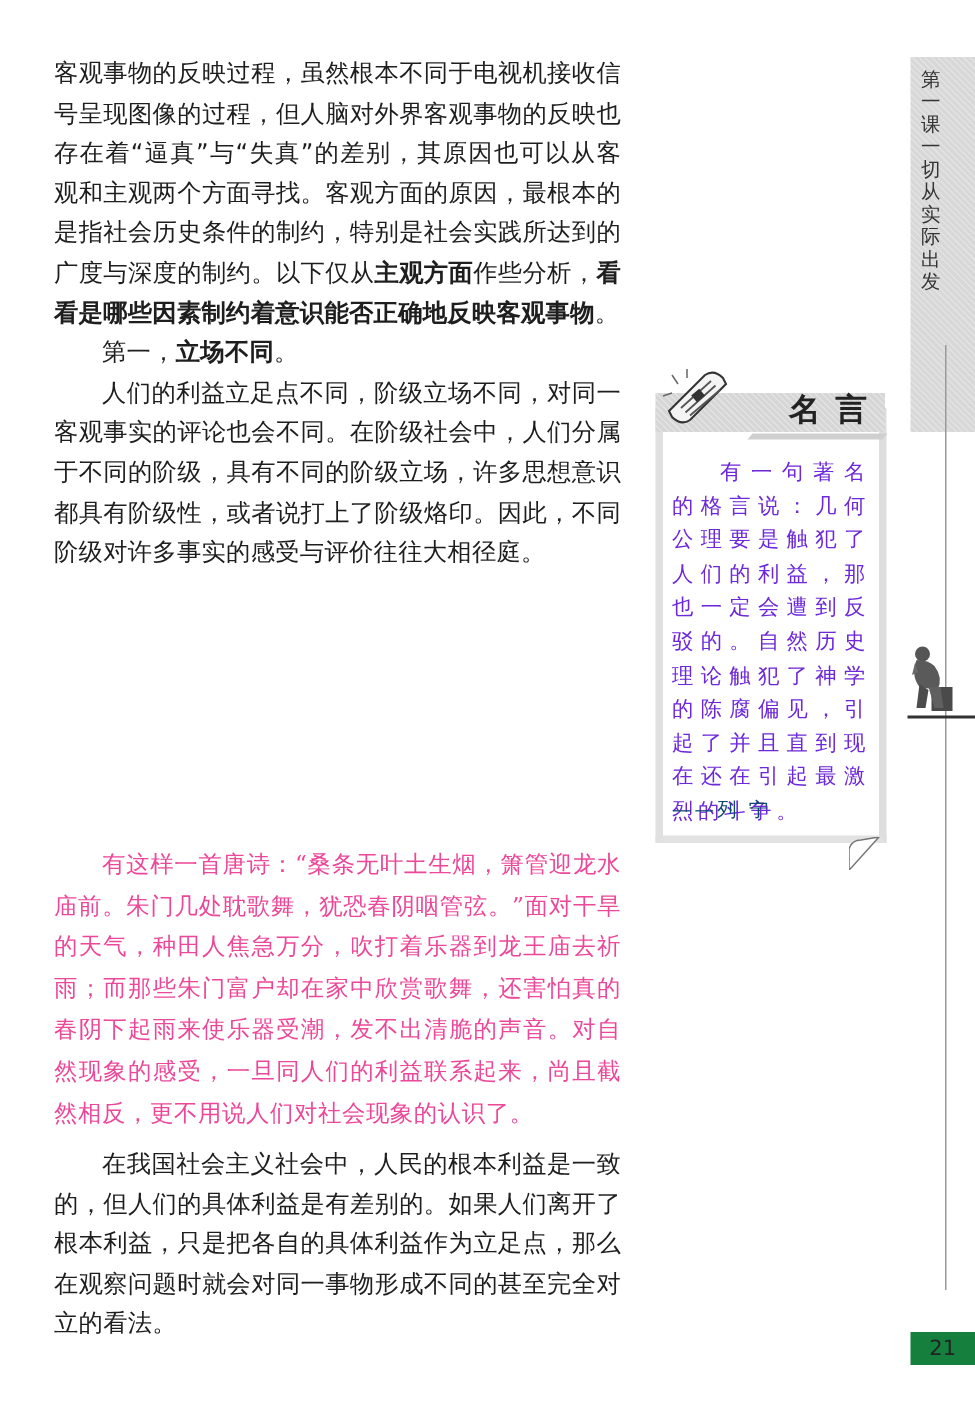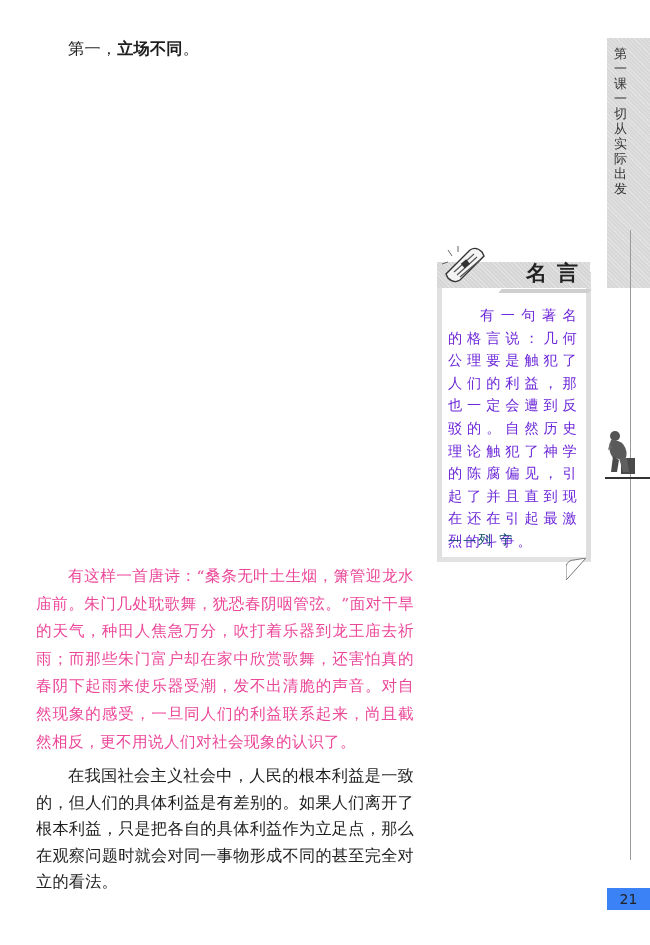"客观事物的反映过程，虽然根本不同于电视机接收信号呈现图像的过程，但人脑对外界客观" p.p { html: none -> <p> <span>客观事物的反映过程，虽然根本不同于电视机接收信号呈现图像的过程，但人脑对外界客观事物的反映也存在着“逼真”与“失真”的差别，其原因也可以从客观和主观两个方面寻找。客观方面的原因，最根本的是指社会历史条件的制约，特别是社会实践所达到的广度与深度的制约。以下仅从</span><span>主观方面</span><span>作些分析，</span><span>看看是哪些因素制约着意识能否正确地反映客观事物</span><span>。</span> </p> }
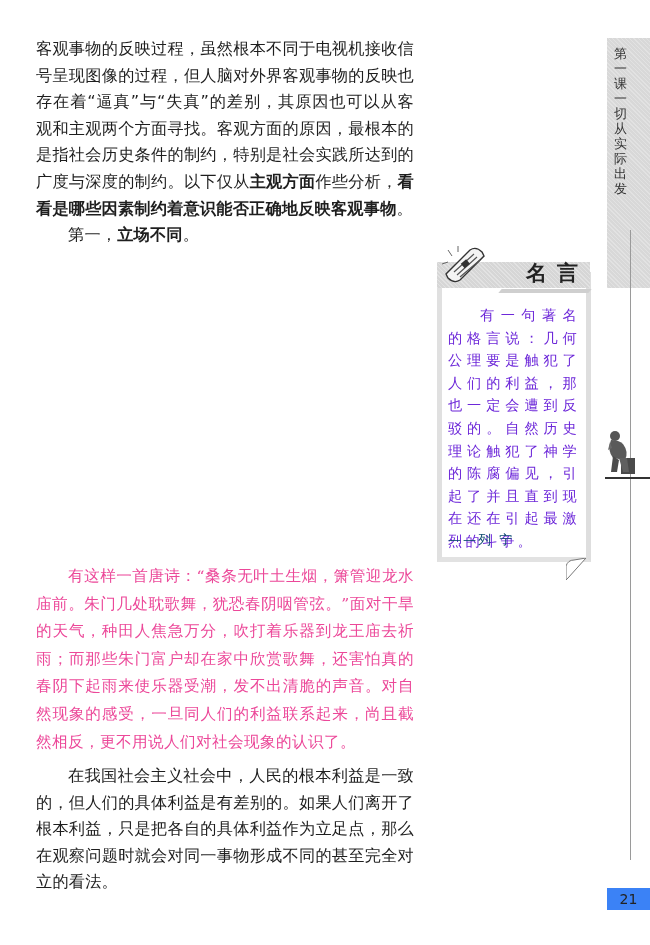"人们的利益立足点不同，阶级立场不同，对同一客观事实的评论也会不同。在阶级社会中，" p.p { html: none -> <p>人们的利益立足点不同，阶级立场不同，对同一客观事实的评论也会不同。在阶级社会中，人们分属于不同的阶级，具有不同的阶级立场，许多思想意识都具有阶级性，或者说打上了阶级烙印。因此，不同阶级对许多事实的感受与评价往往大相径庭。</p> }
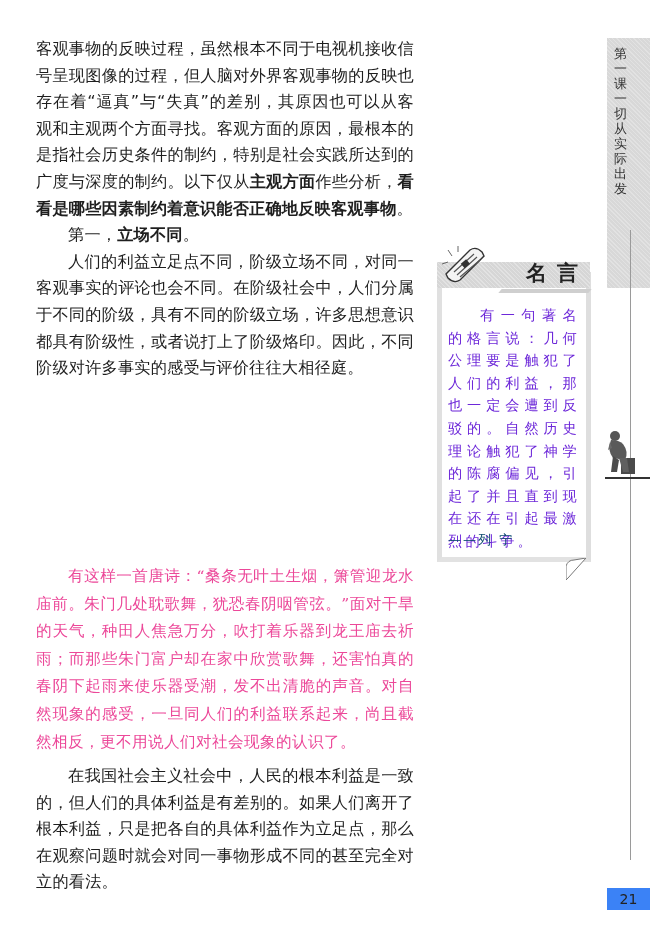"21" .pageno { background: #3b82f6 -> #15803d }
